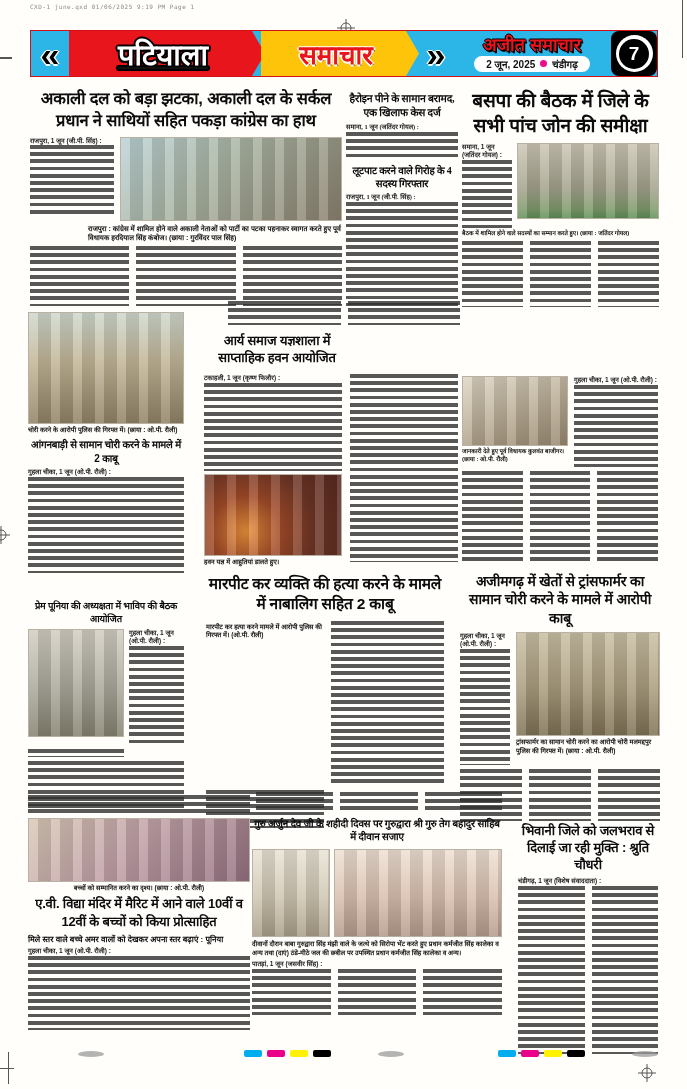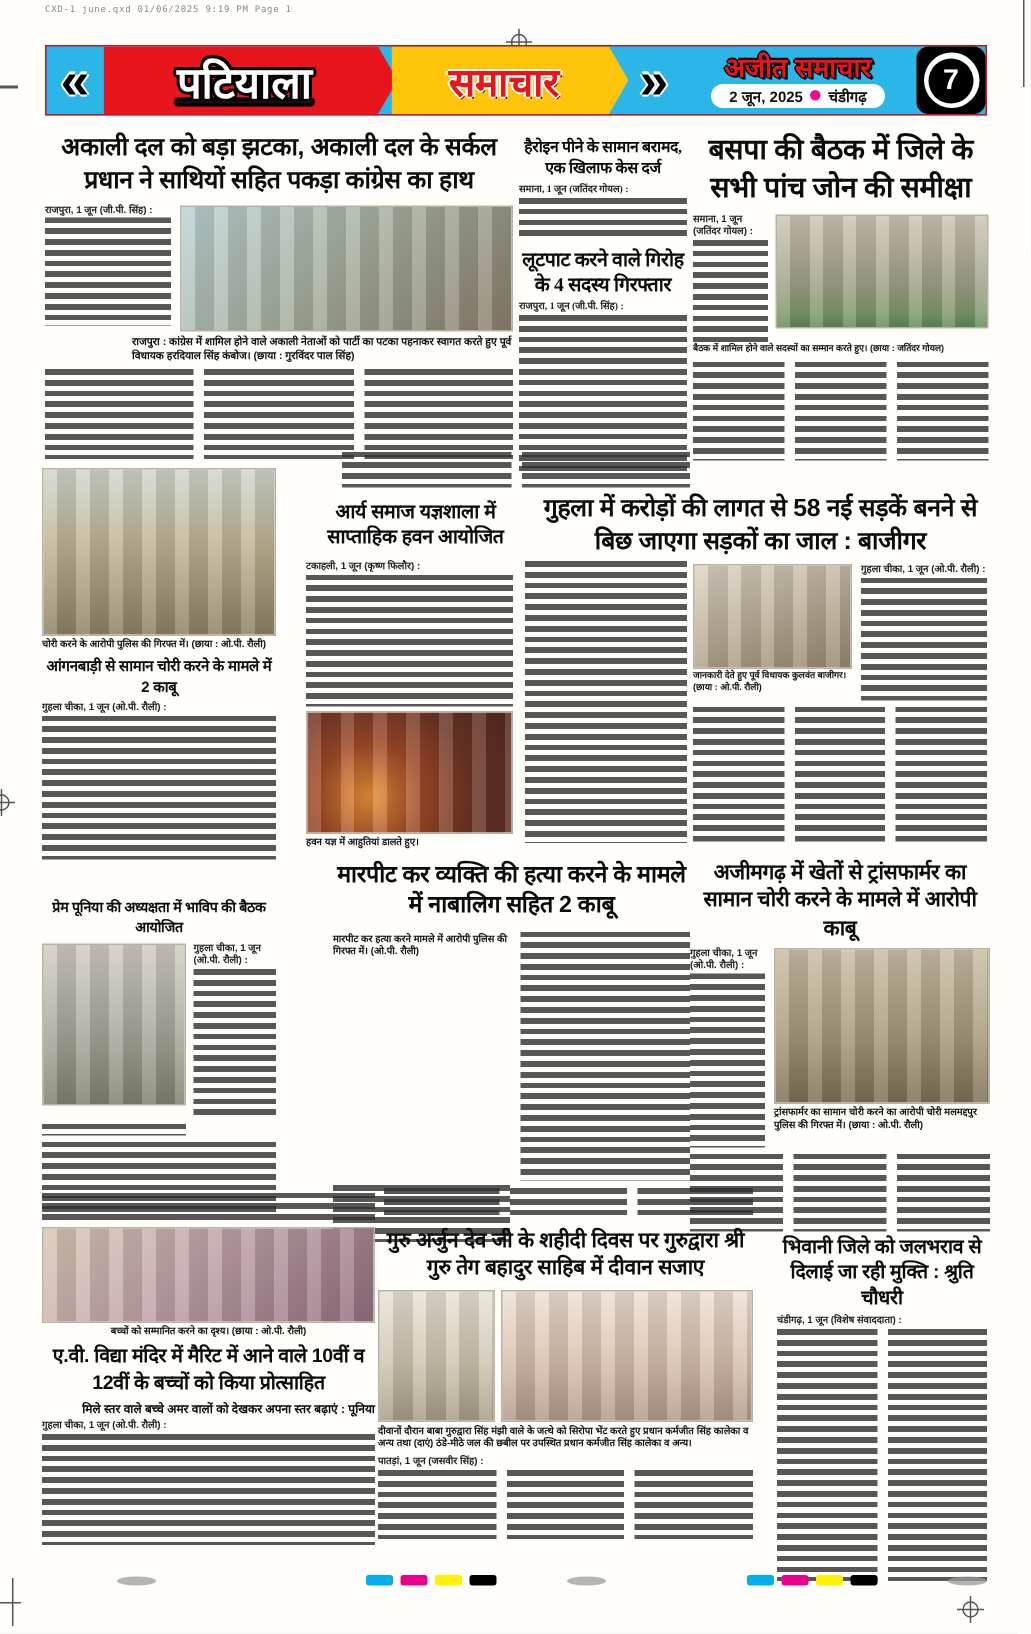"लूटपाट करने वाले गिरोह के" div.hl { font-size: 13px -> 10px }
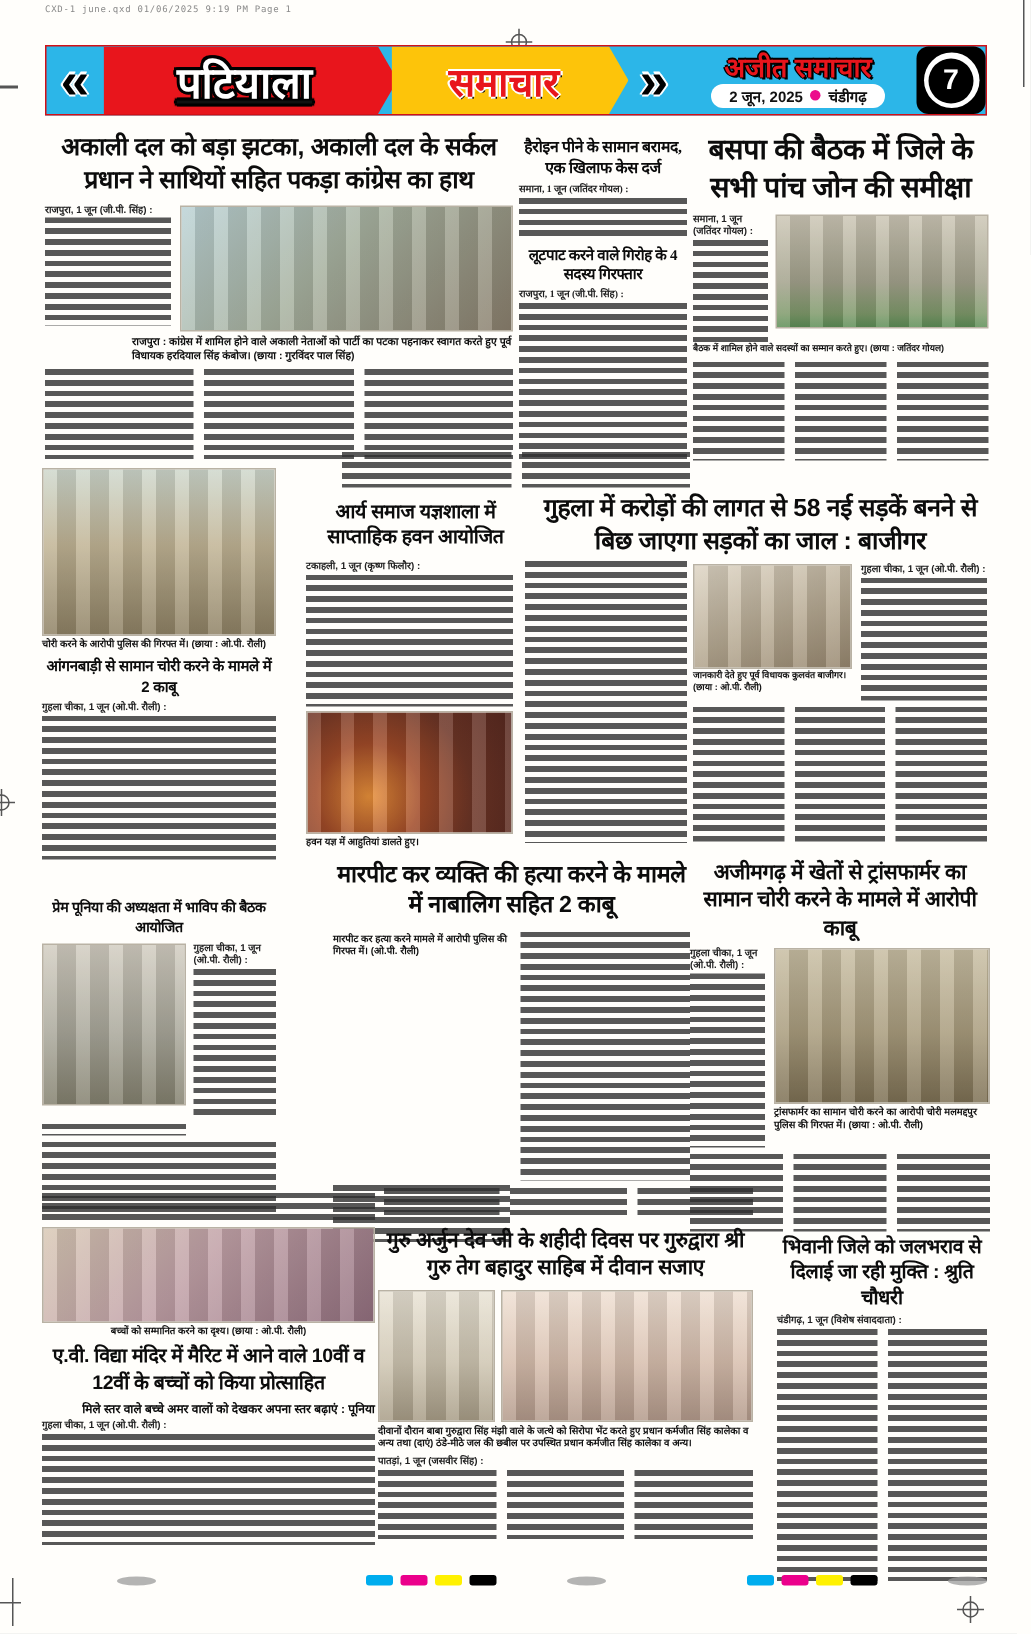"गुहला में करोड़ों की लागत" div.abs { html: <div>गुहला में करोड़ों की लागत से 58 नई सड़कें बनने से बिछ जाएगा सड़कों का जाल : बाजीगर</div> -> none }
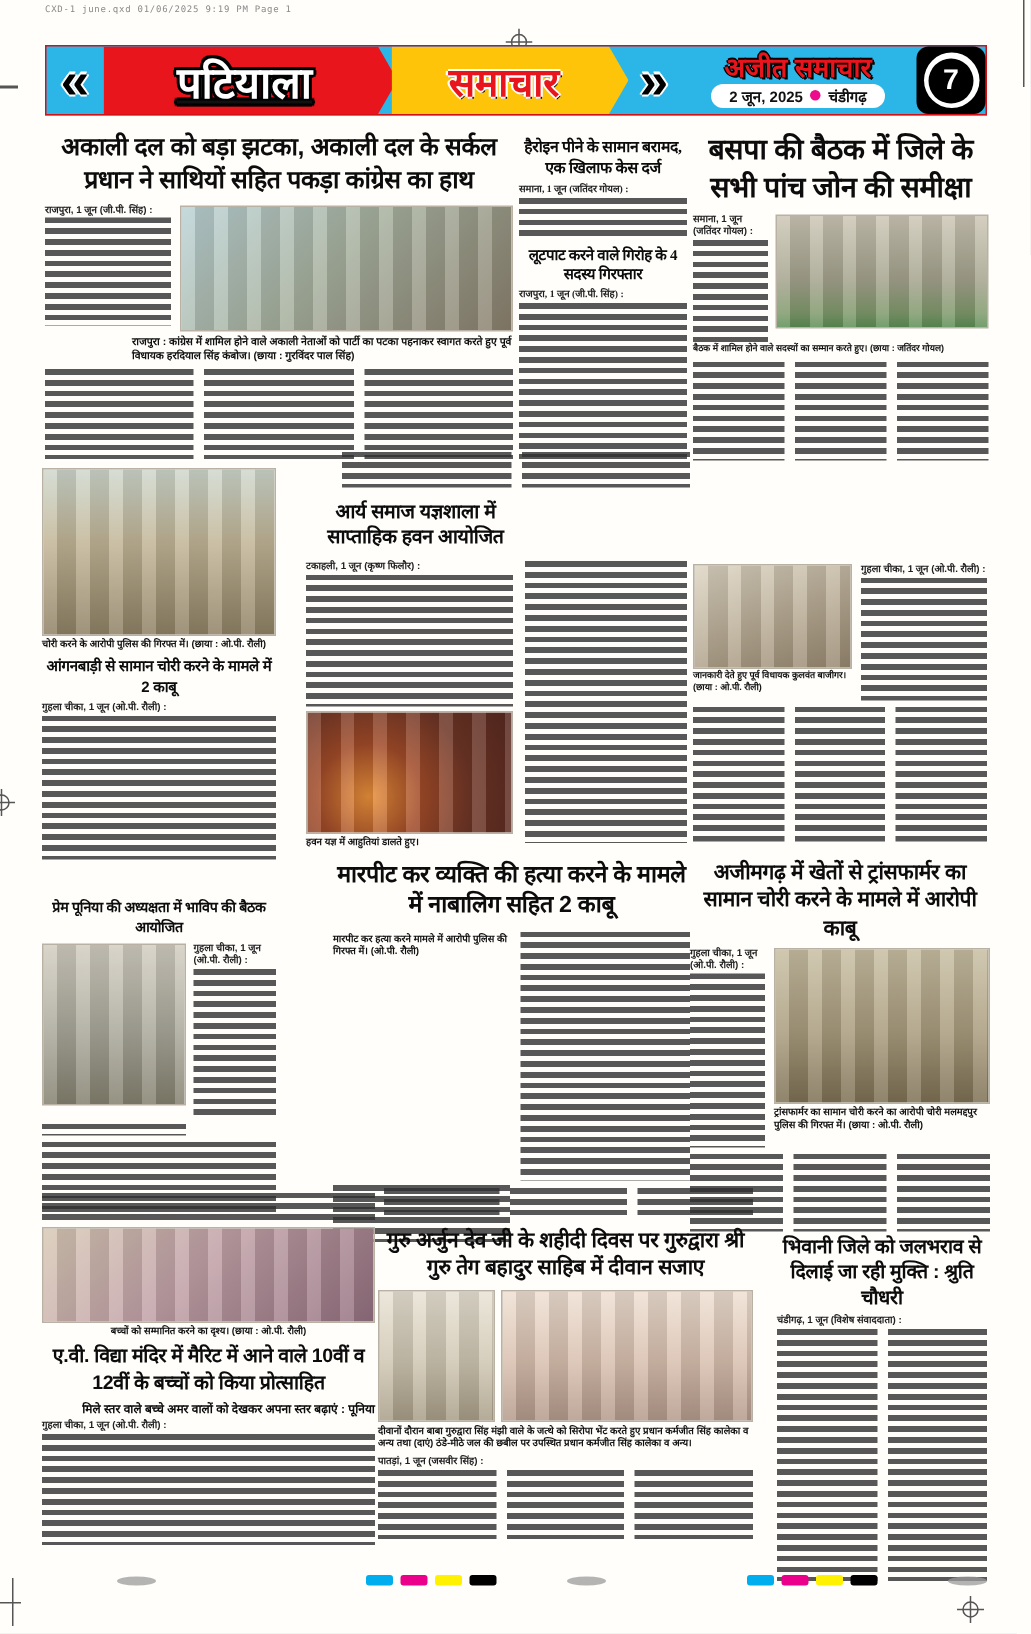"मारपीट कर व्यक्ति की हत्या" div.abs { left: 222px -> 206px }
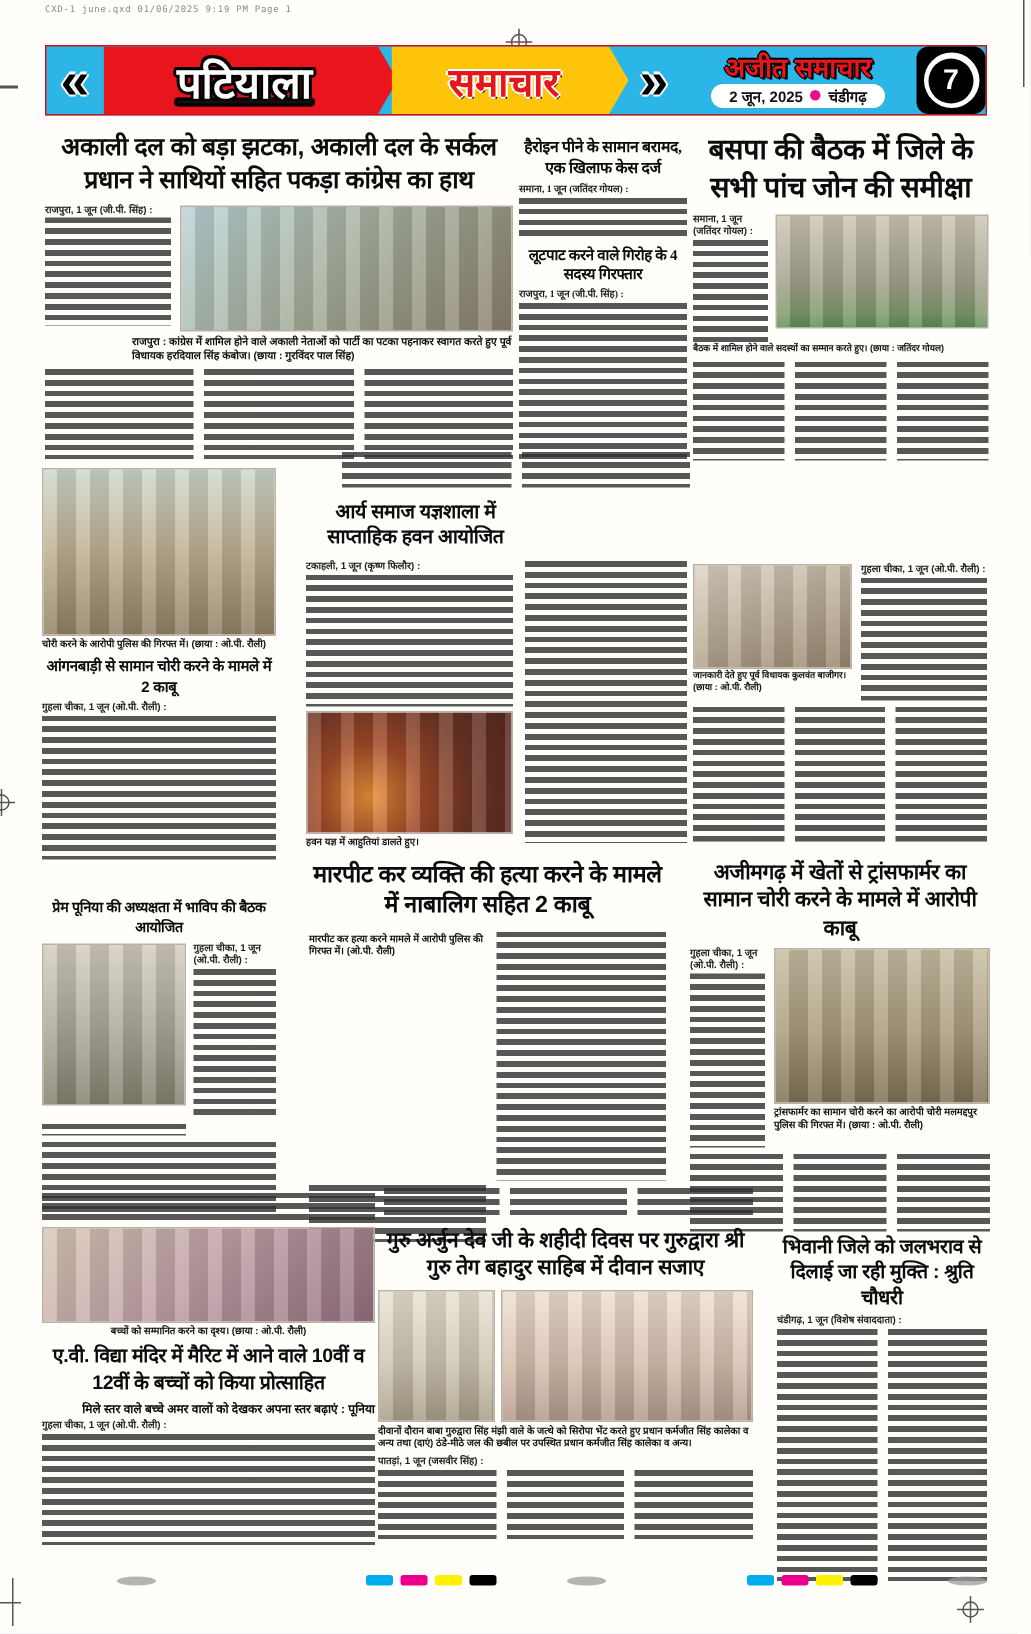"गुरु अर्जुन देव जी के" div.hl { font-size: 14px -> 10px }
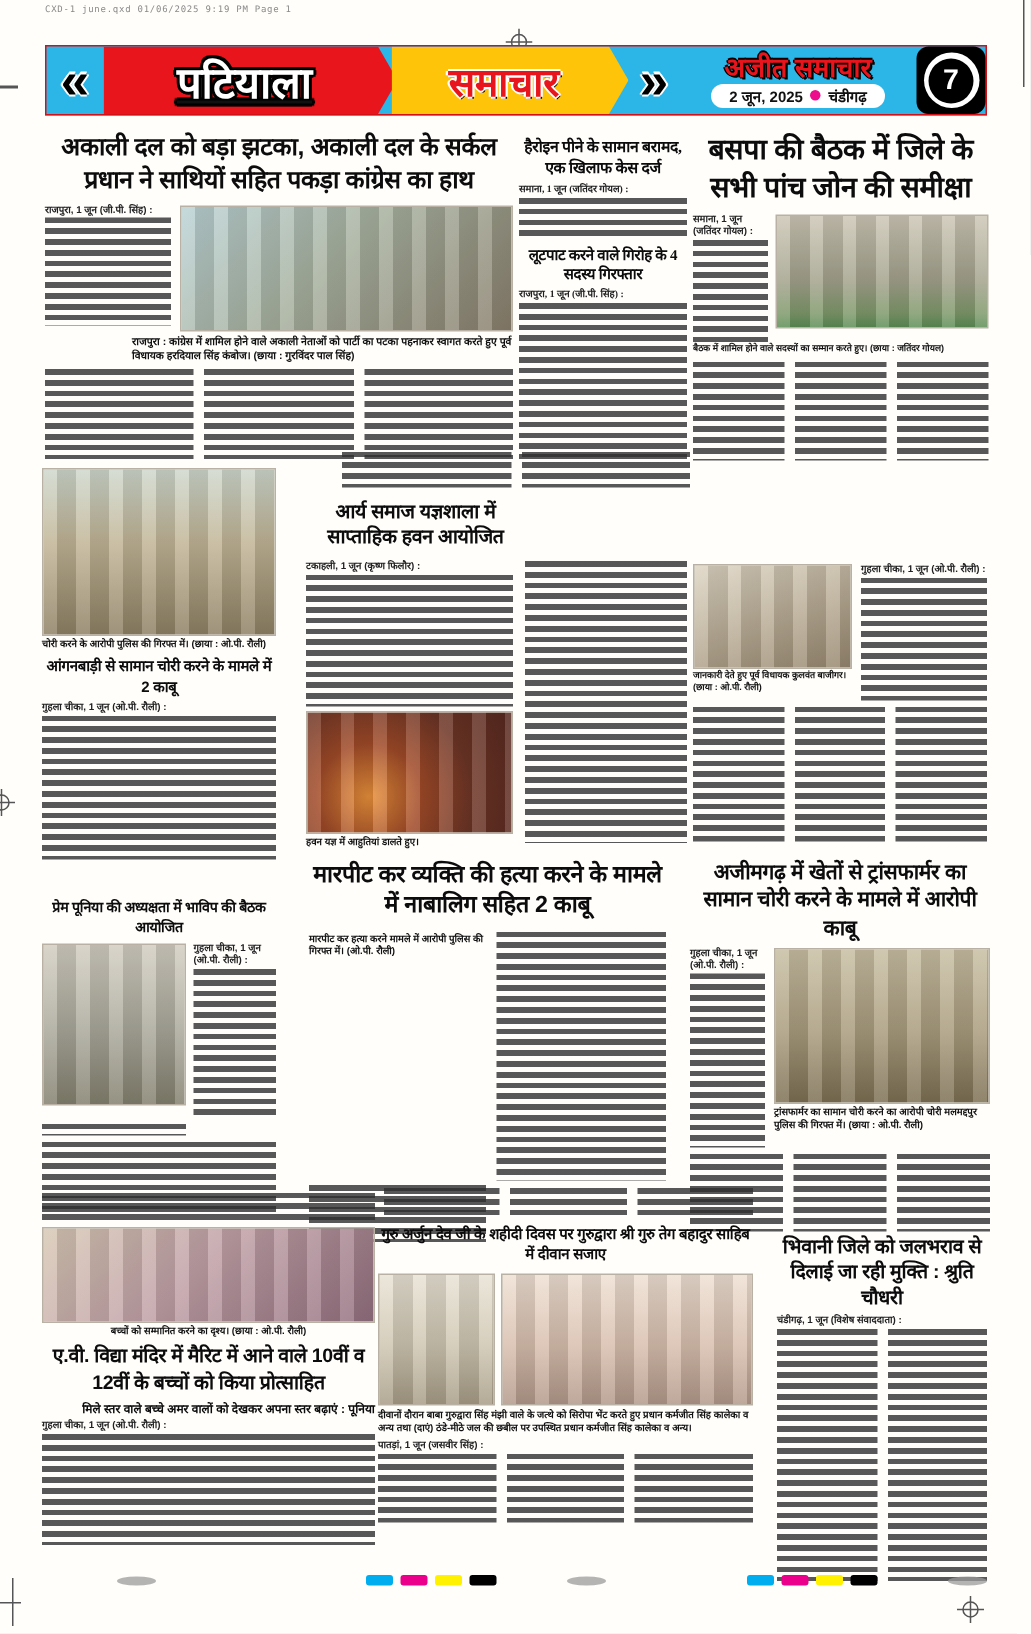"मिले स्तर वाले बच्चे अमर" .sub { text-align: right -> left }
